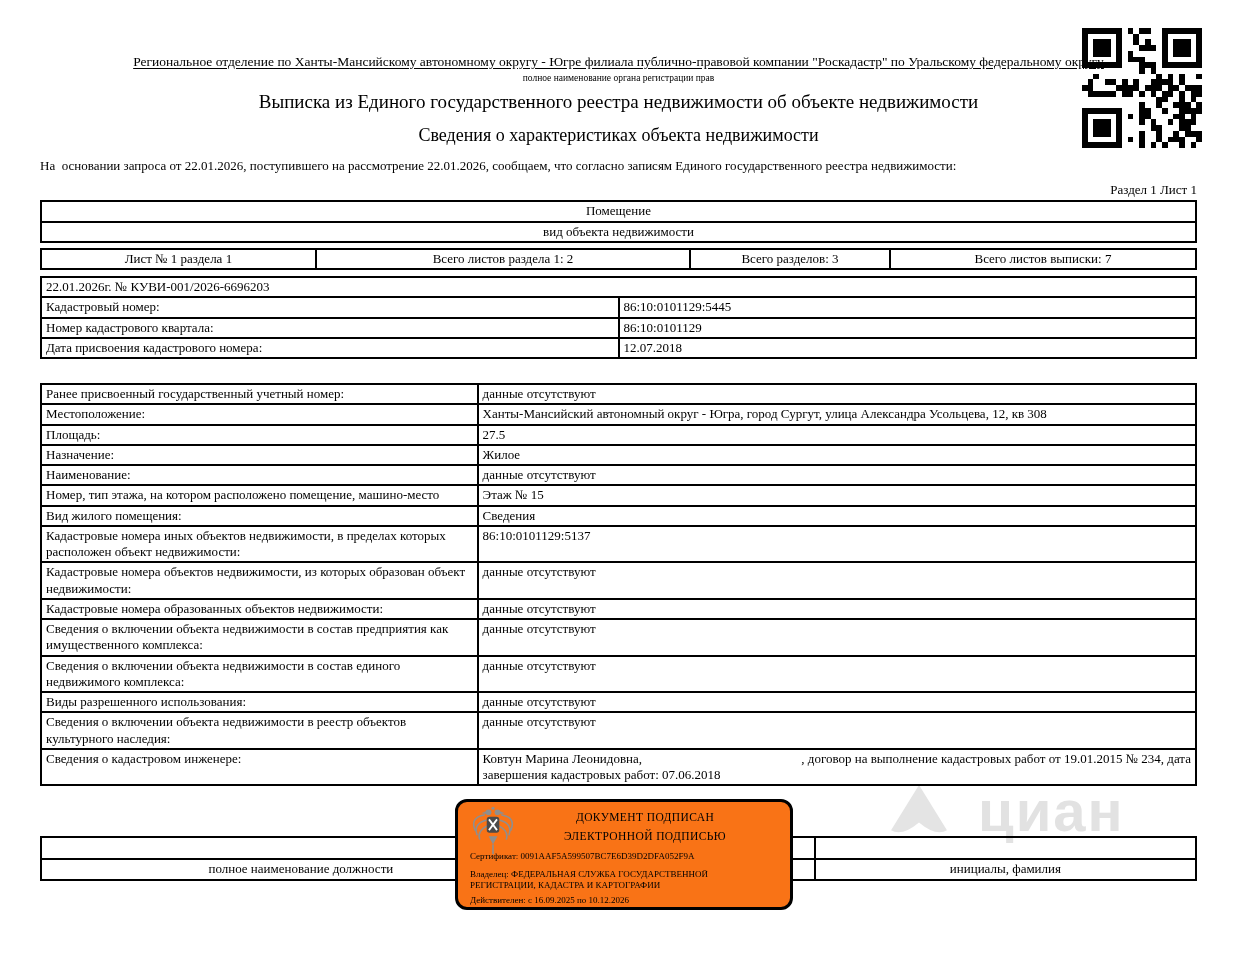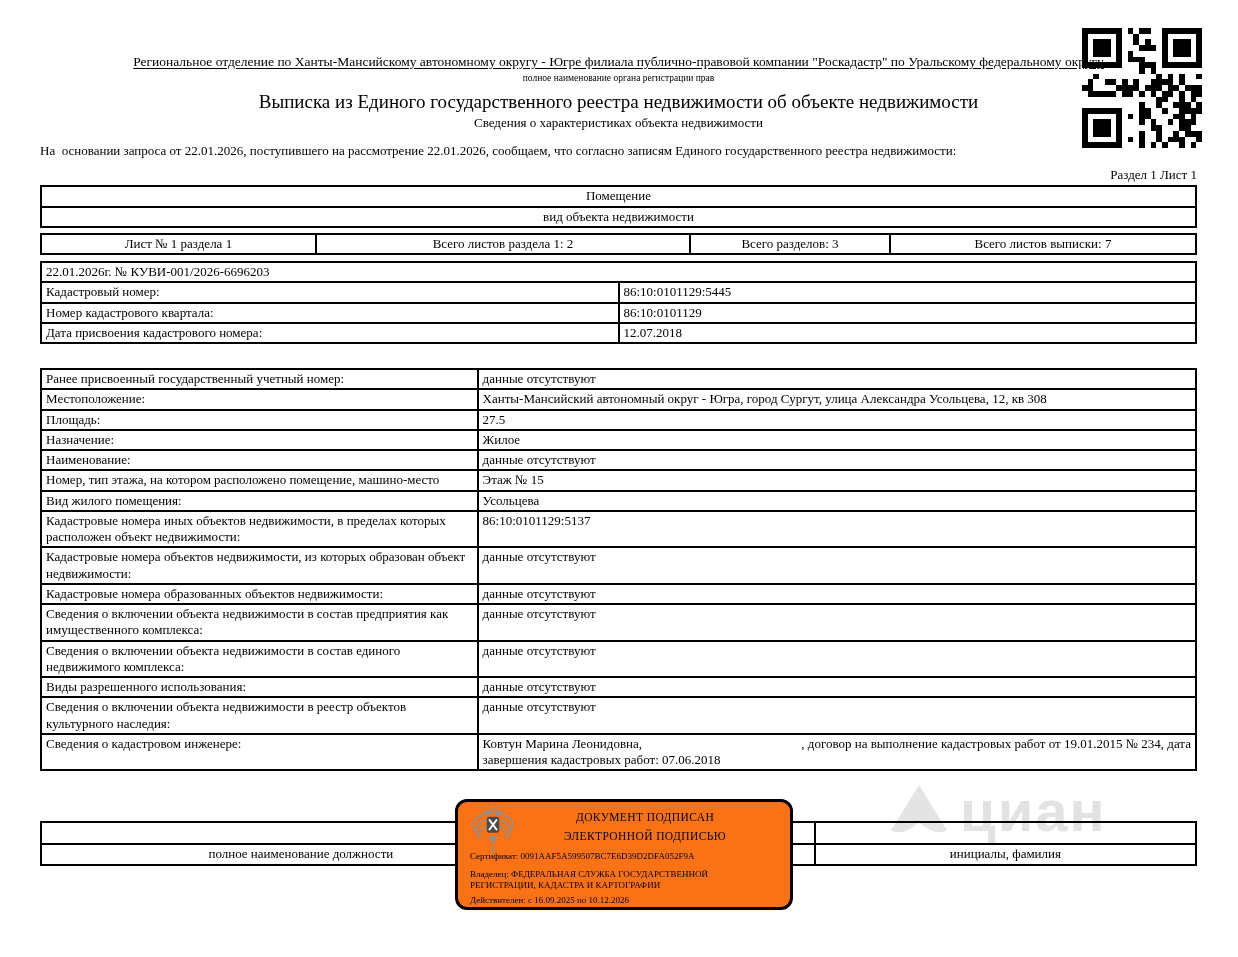"Сведения о характеристиках объекта" .doc-subtitle { font-size: 13px -> 18px; margin-top: 2px -> 12px }
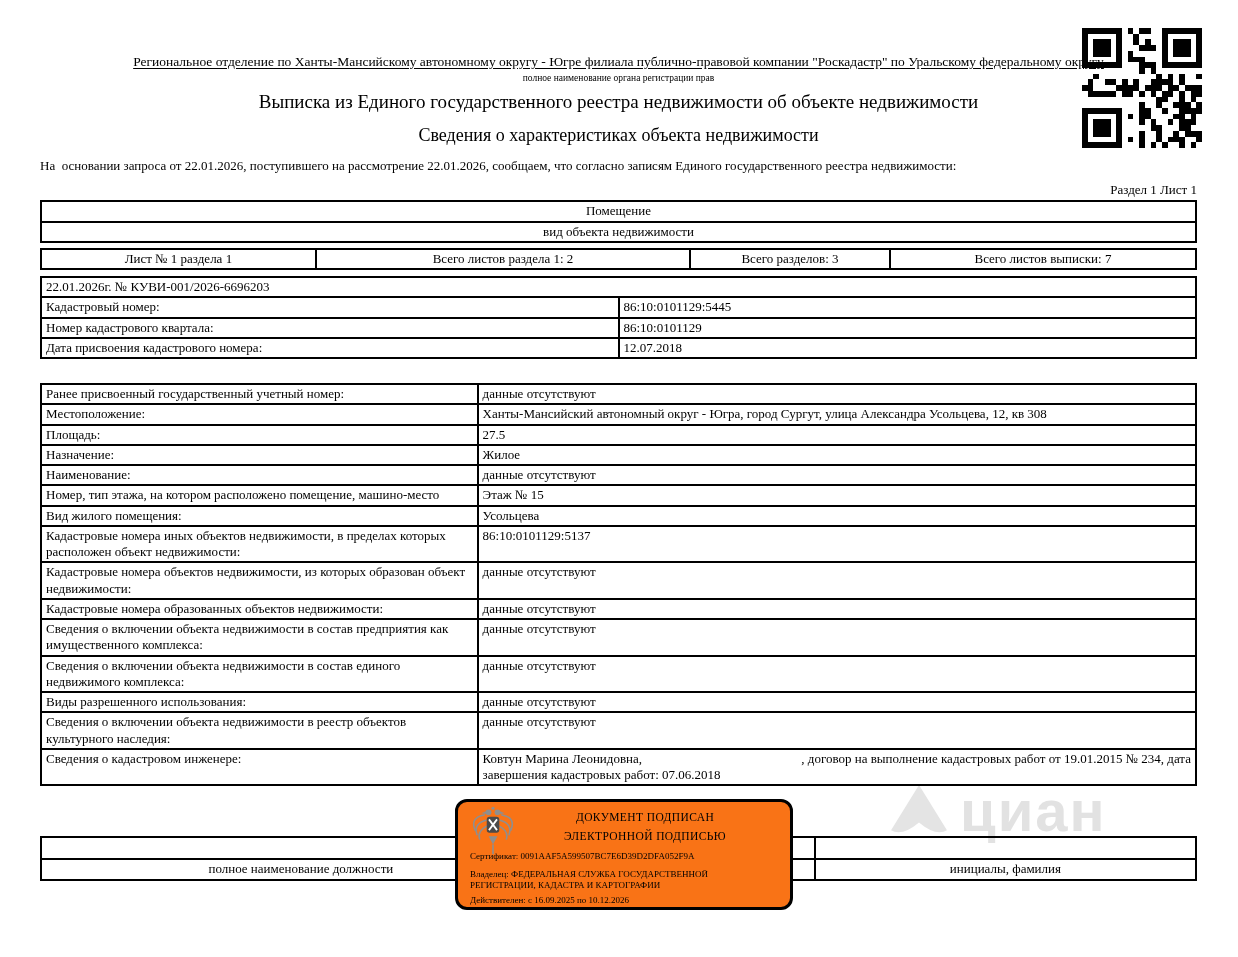"Усольцева" td.valcol { text: Усольцева -> Сведения }
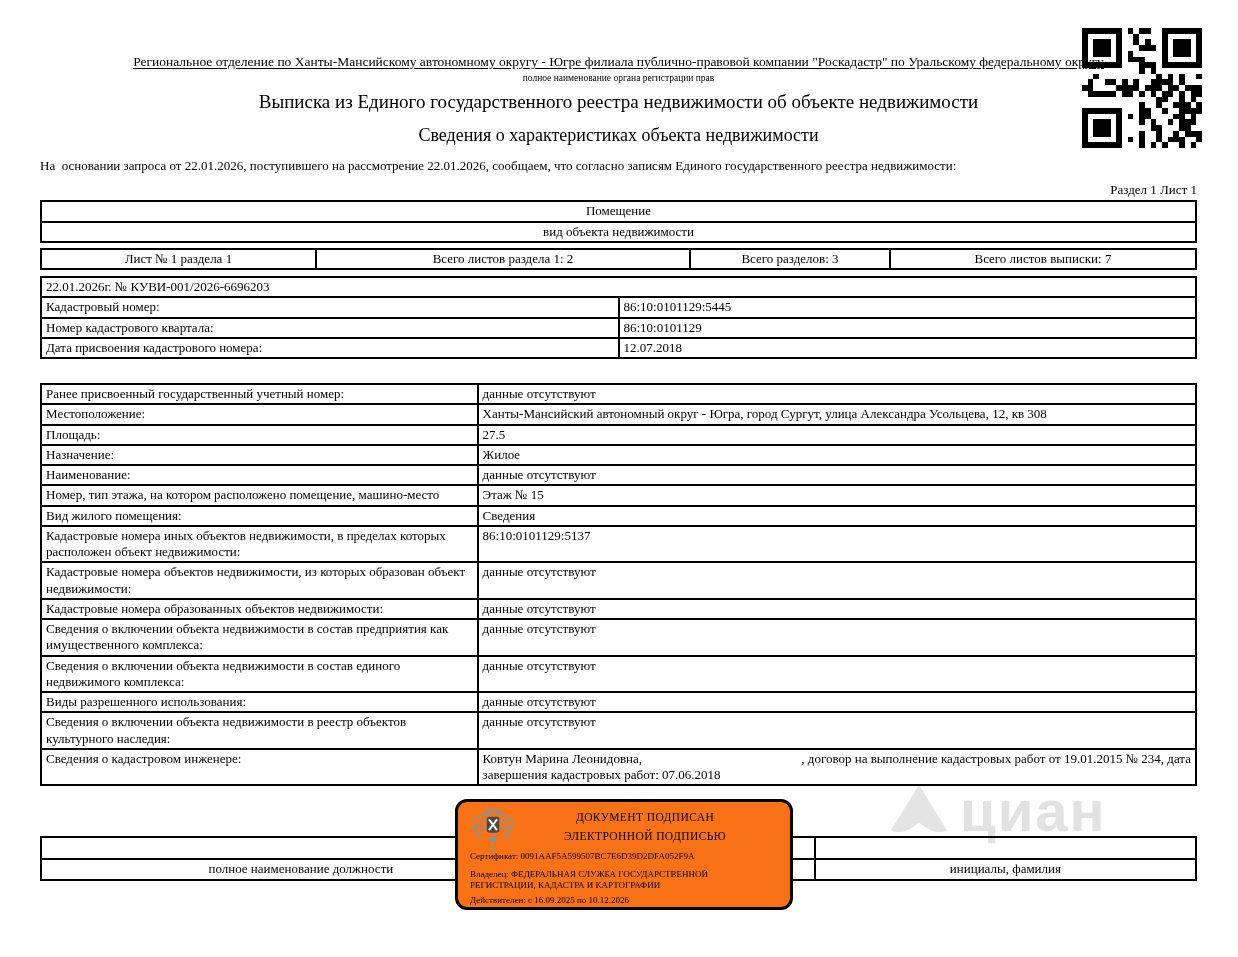"циан" .watermark { gap: 10px -> 28px }
